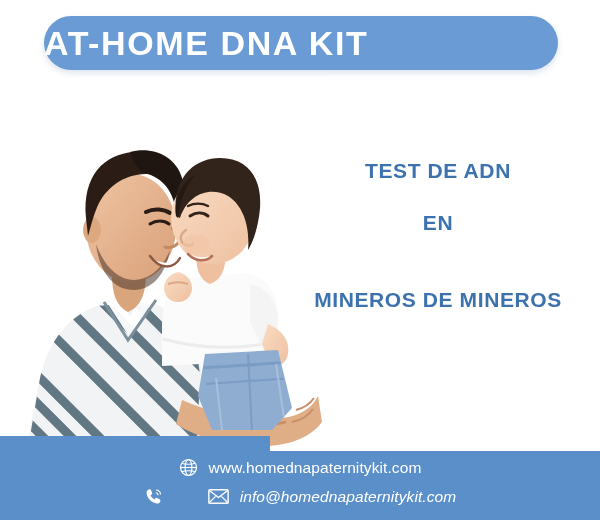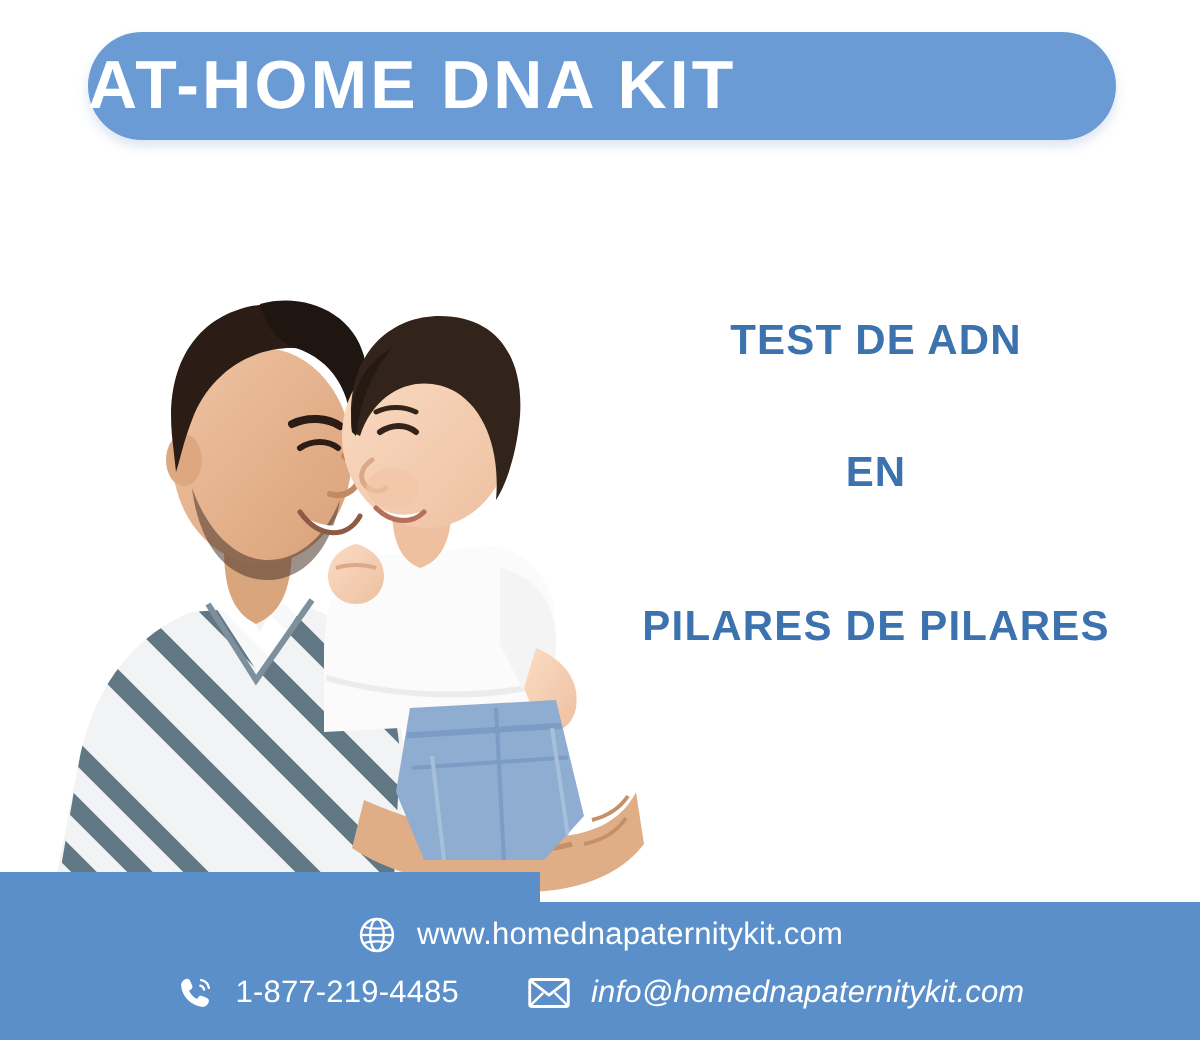"TEST DE ADN" .text-line.l1 { margin-bottom: 45px -> 31px }
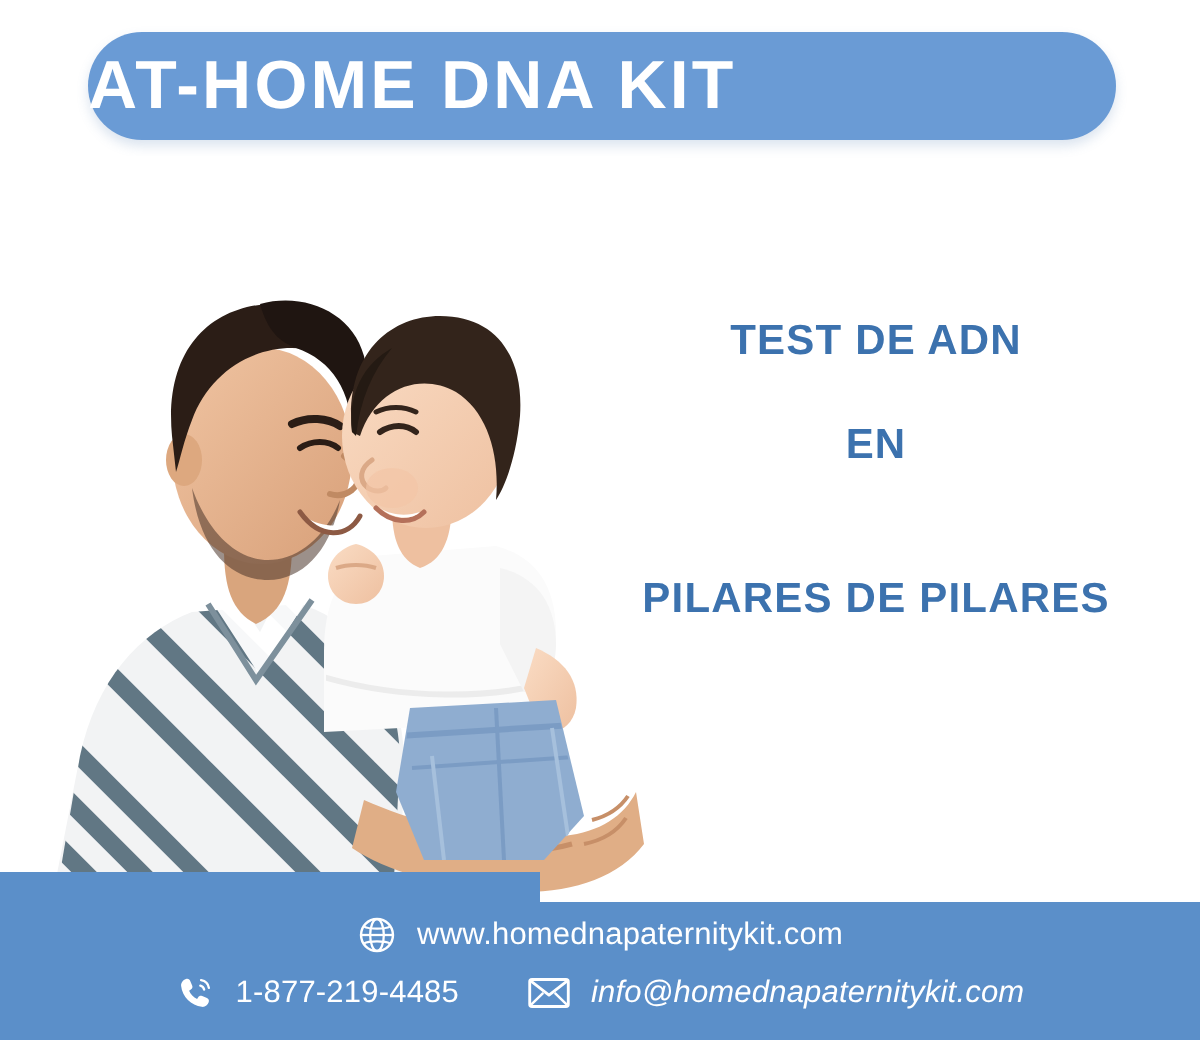"PILARES DE PILARES" div.text-line { text: PILARES DE PILARES -> MINEROS DE MINEROS }
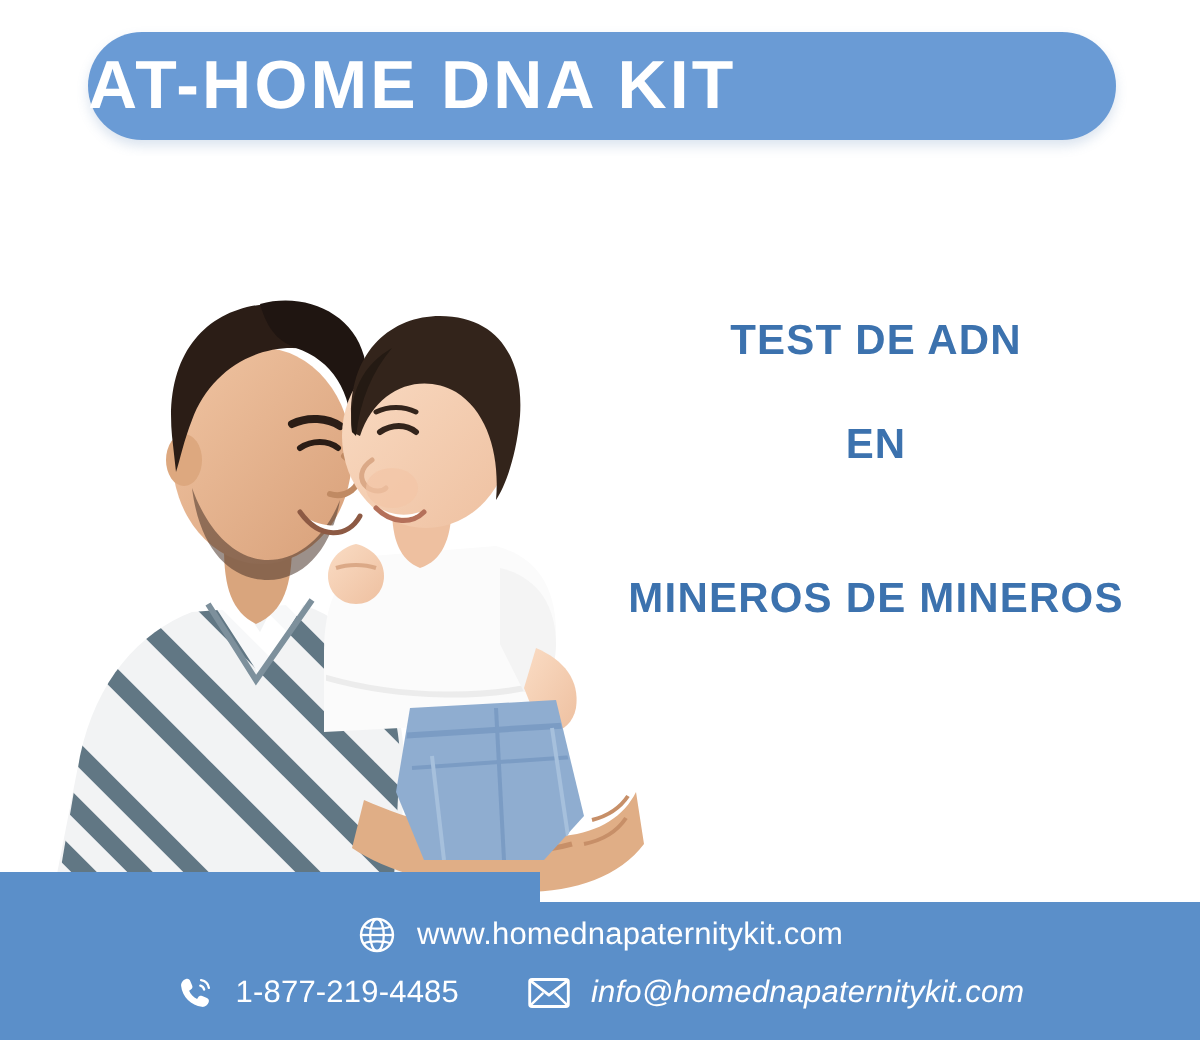"1-877-219-4485" span.footer-text { html: <span>1-877-219-4485</span> -> none }
